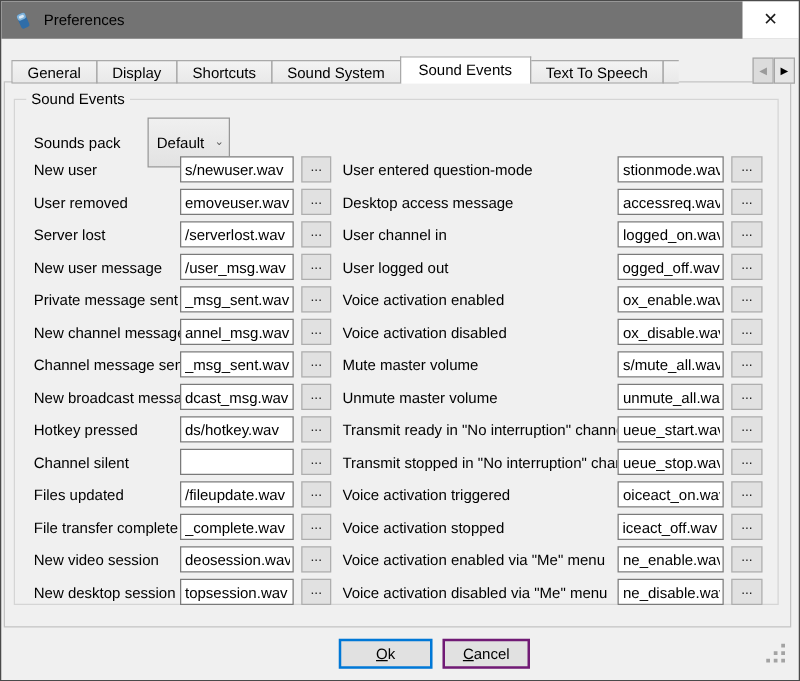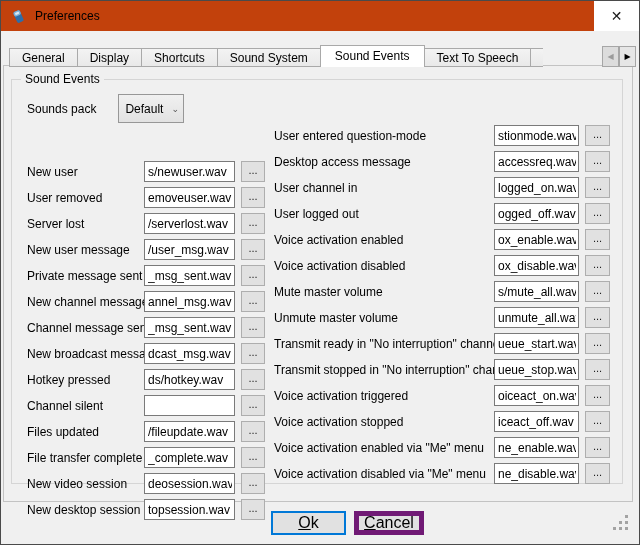"Preferences" .titlebar { background: #c2410c -> #737373 }
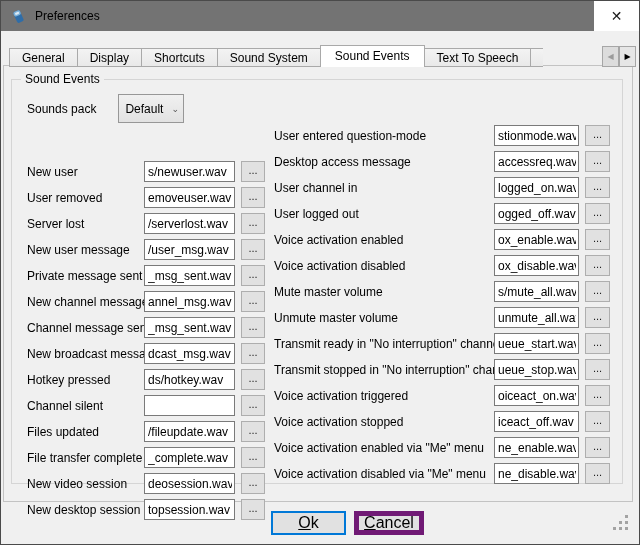"Default" .combo { height: 29px -> 40px }
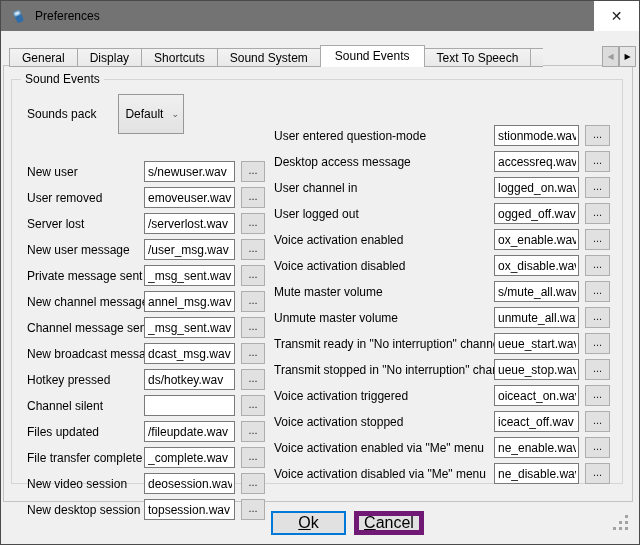"New user" .col-left { margin-top: 36px -> none }
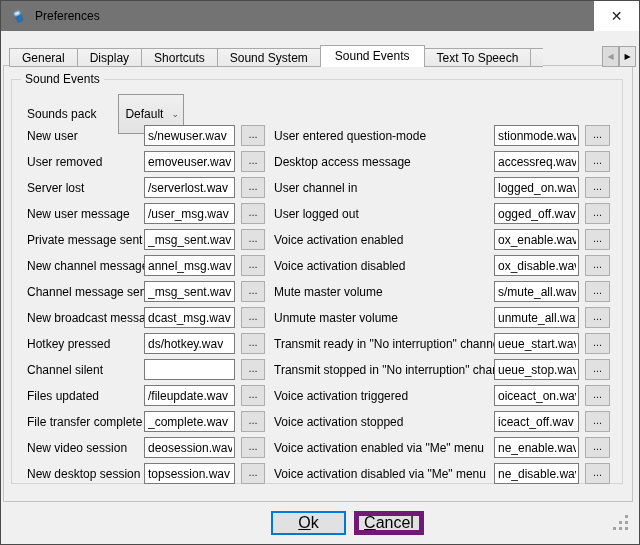"Ok" .btn { font-size: 16px -> 12px }
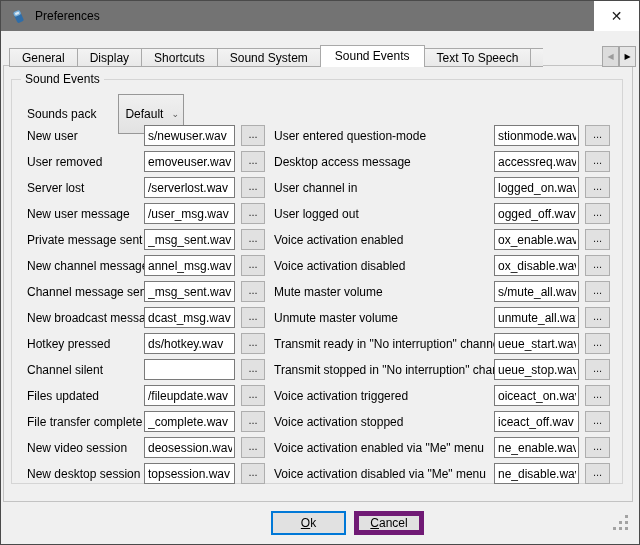"Cancel" .btn-cancel { border: 5px solid #701a75 -> 2px solid #701a75 }
